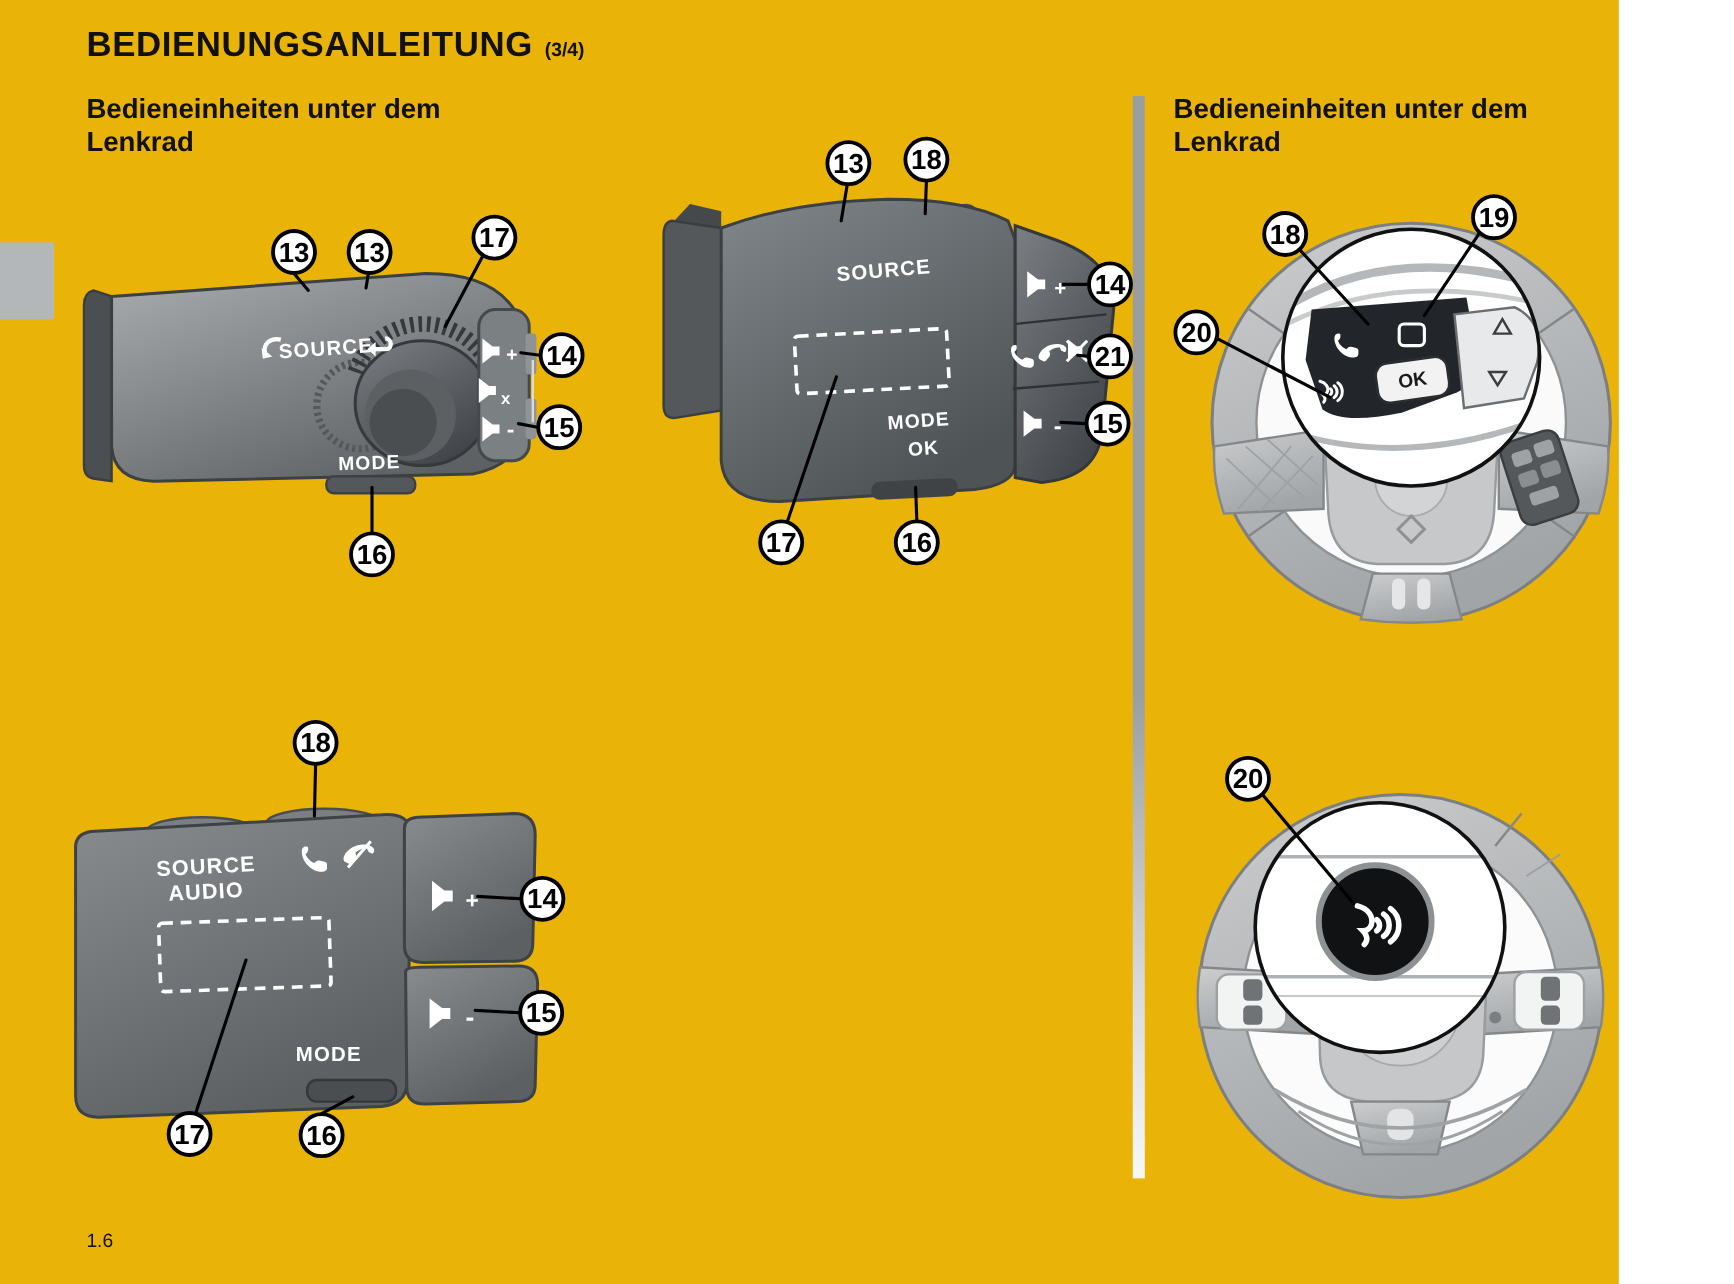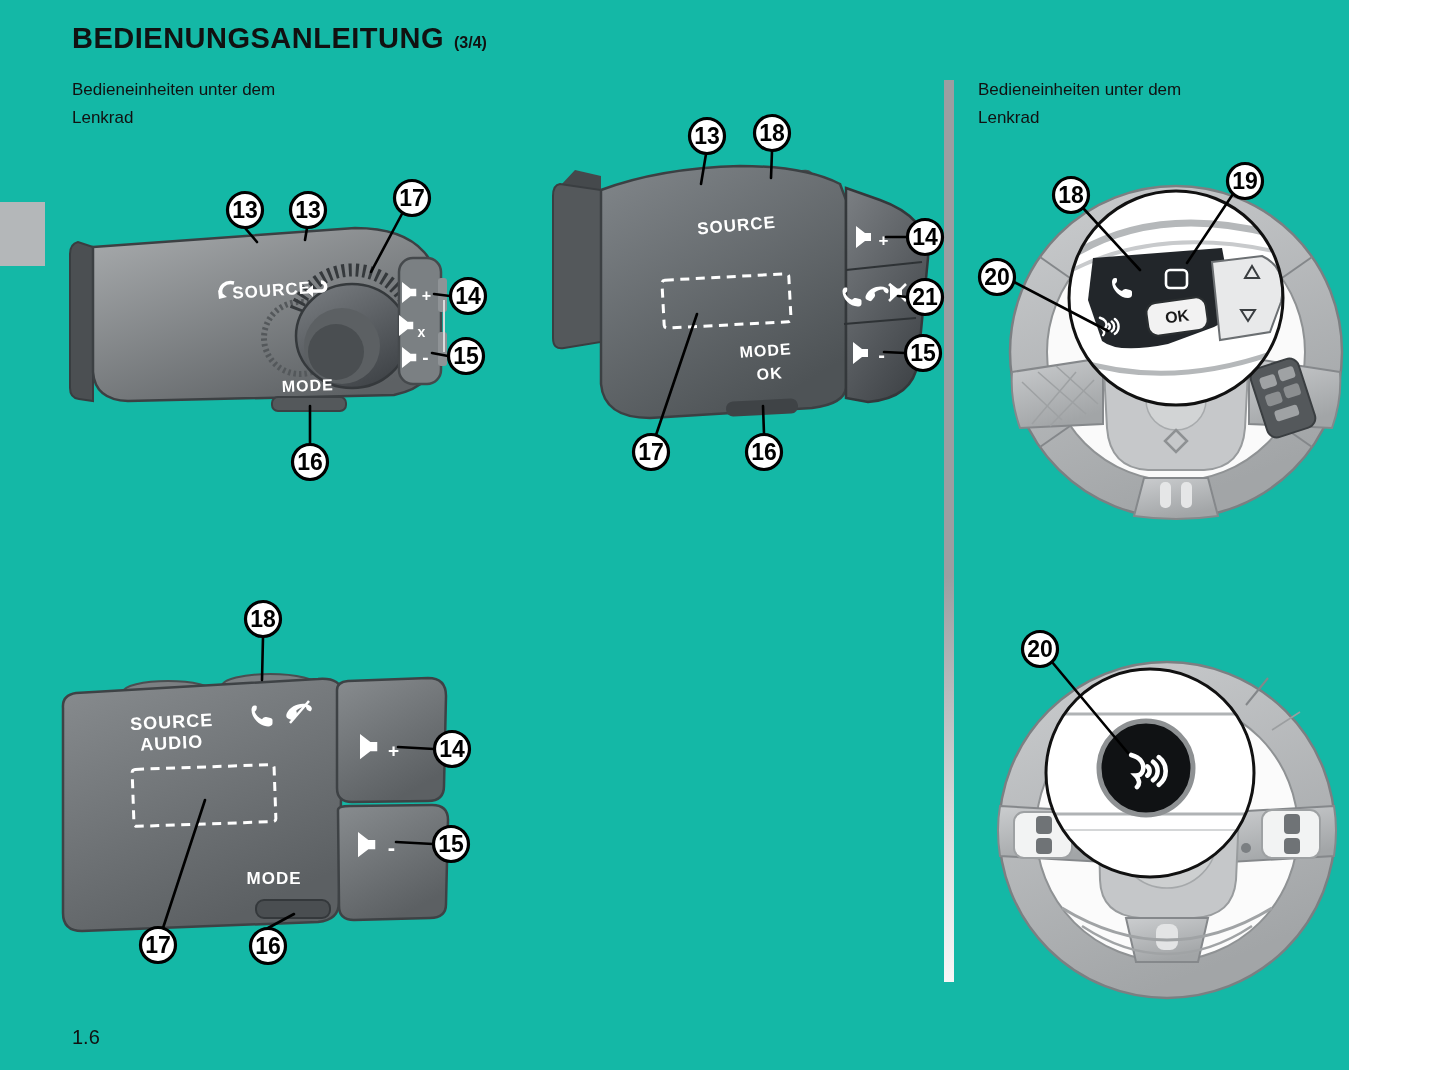"BEDIENUNGSANLEITUNG" .page { background: #14b8a6 -> #eab308 }
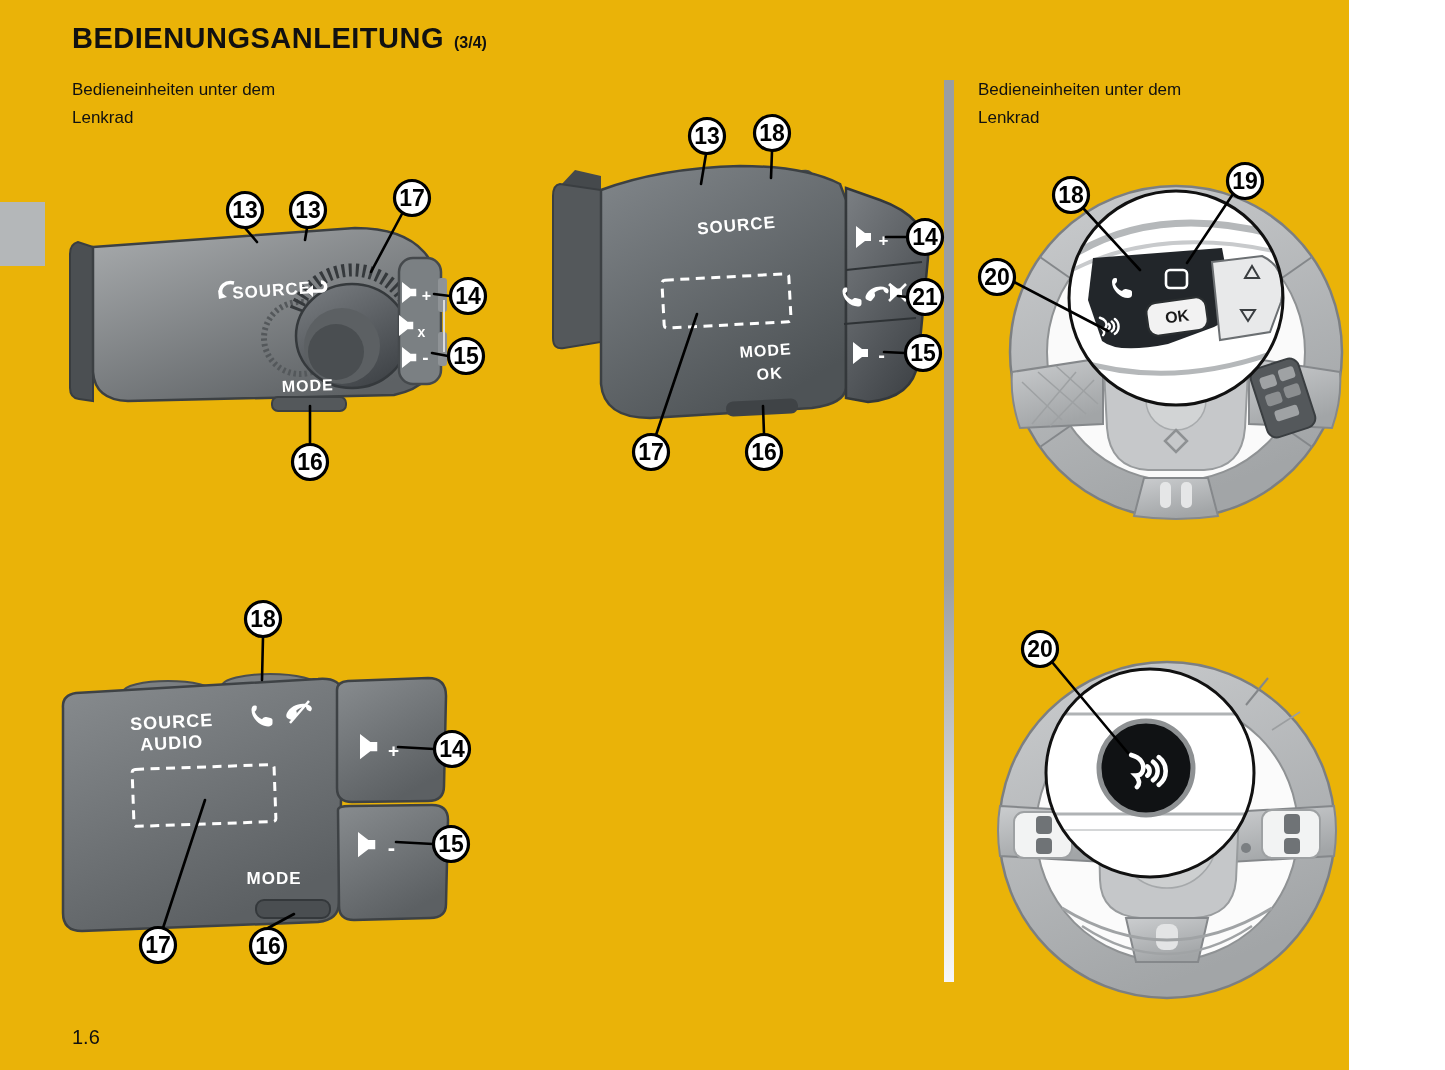"Bedieneinheiten unter dem" .col-heading { font-size: 17px -> 23px; font-weight: normal -> bold }
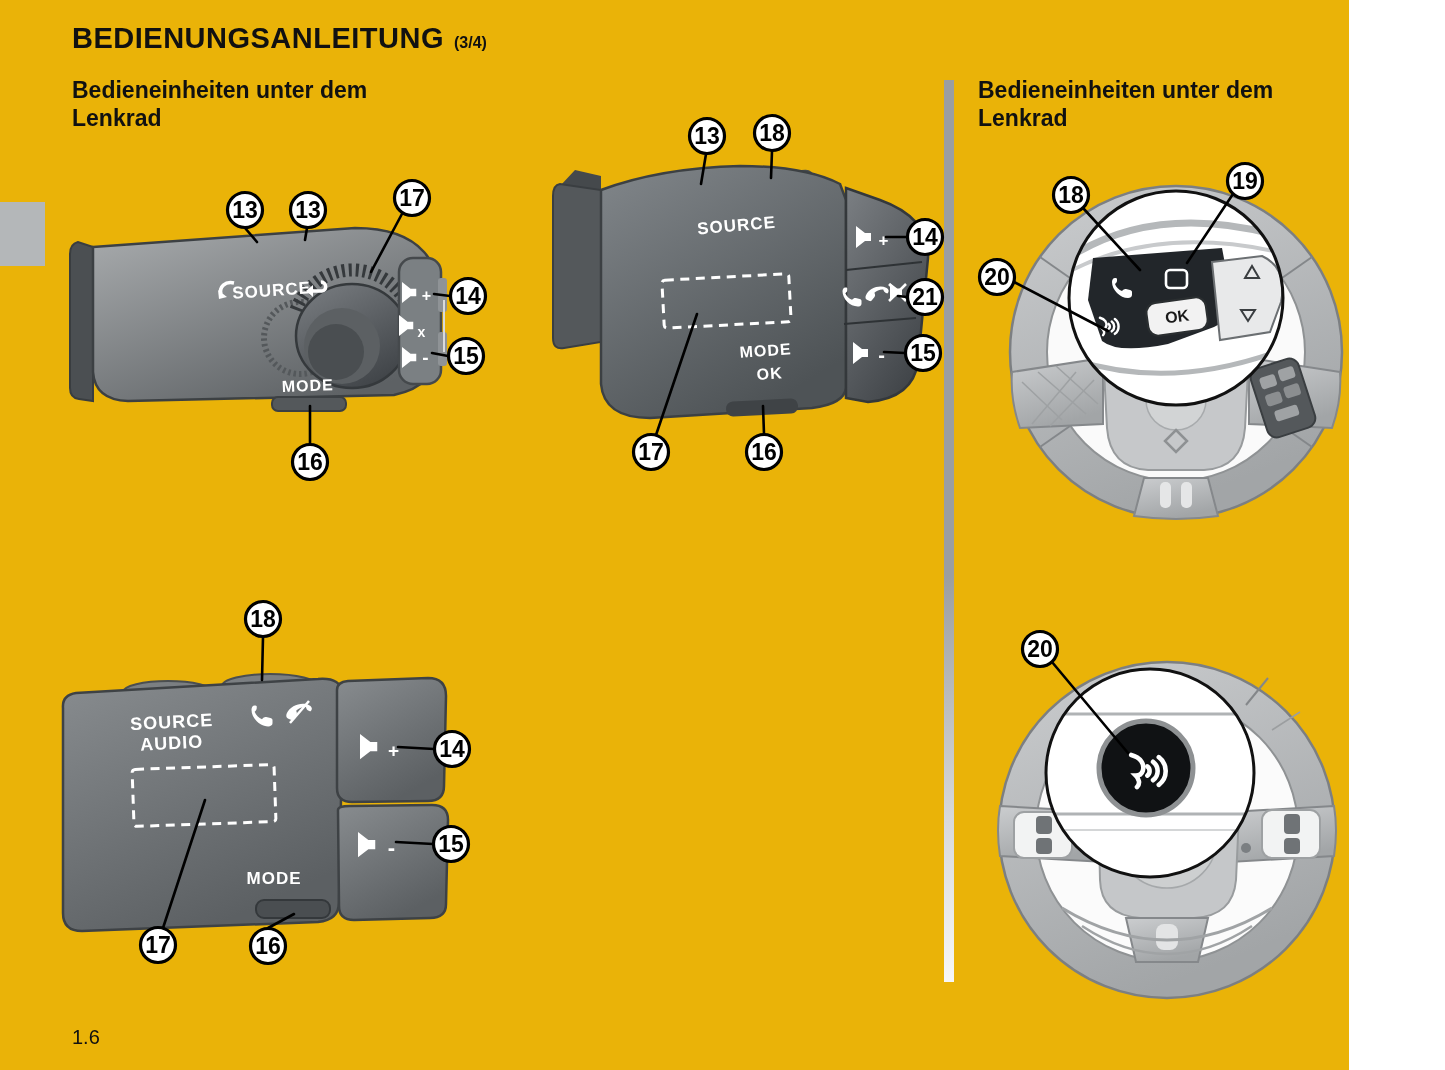"1.6" .page-number { font-size: 20px -> 16px }
